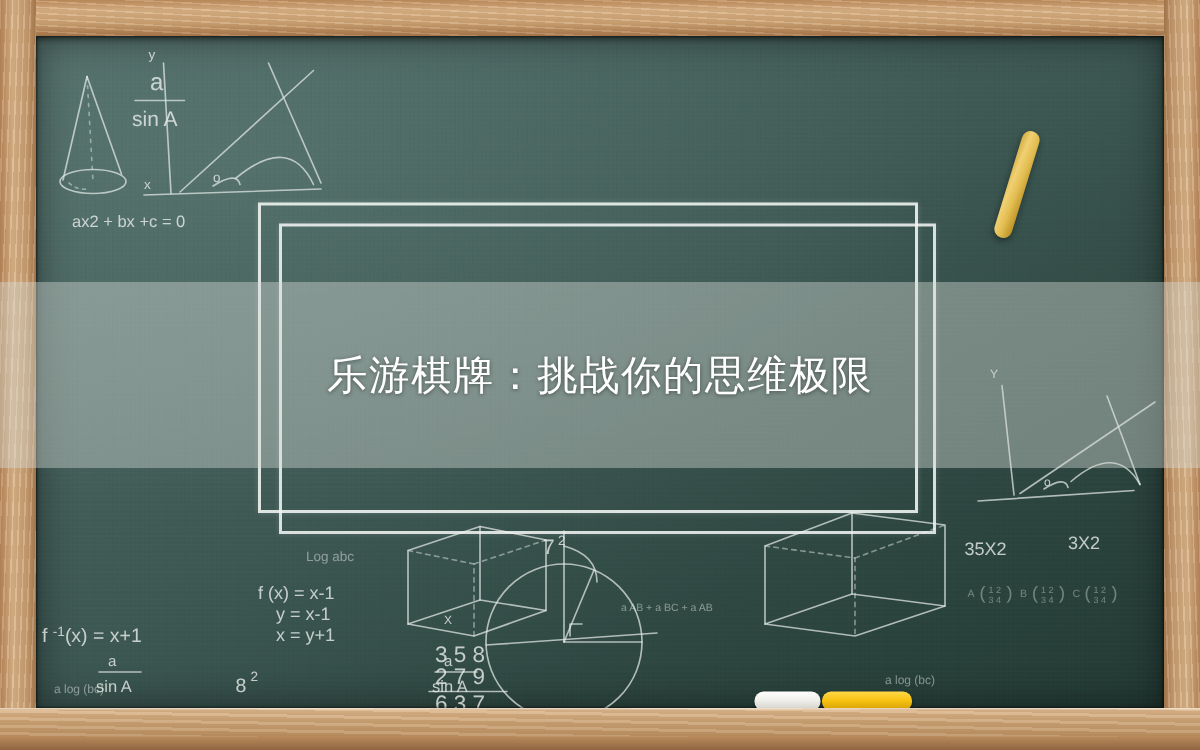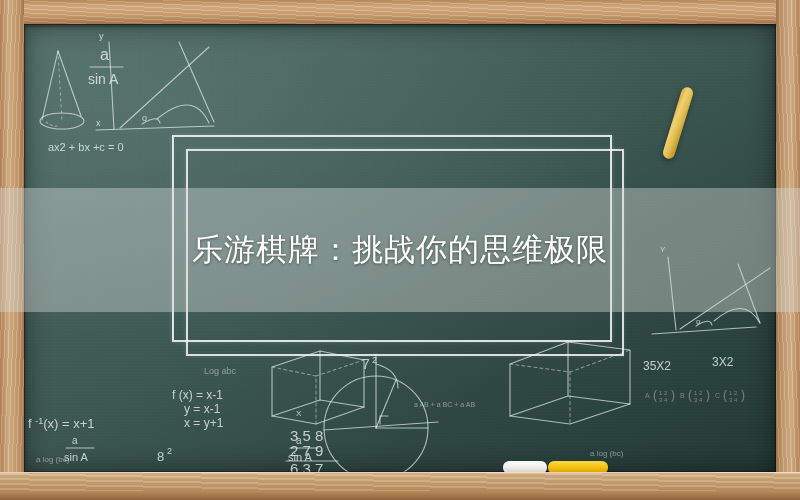"乐游棋牌：挑战你的思维极限" .title { font-size: 31px -> 27px }
